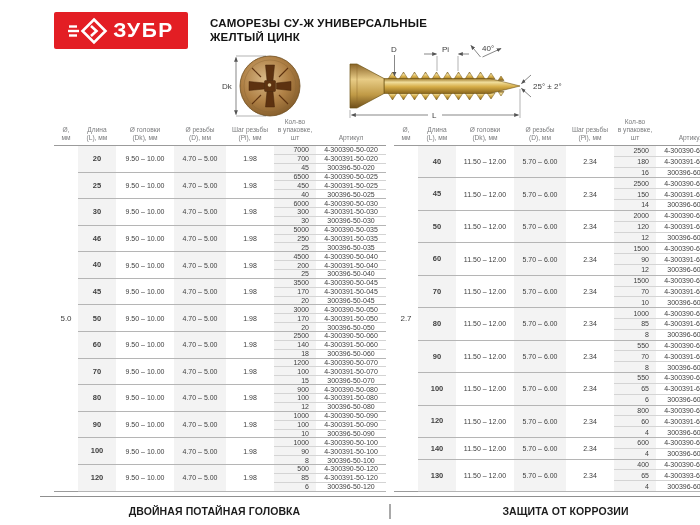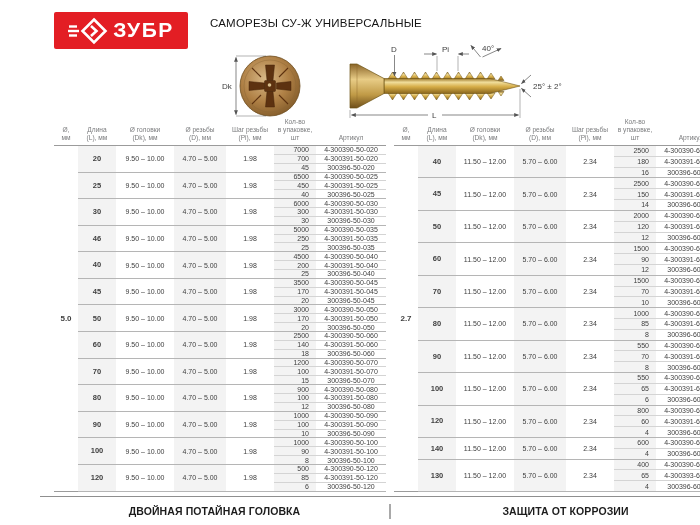"САМОРЕЗЫ СУ-Ж УНИВЕРСАЛЬНЫЕ" .title-line { font-weight: normal -> bold }
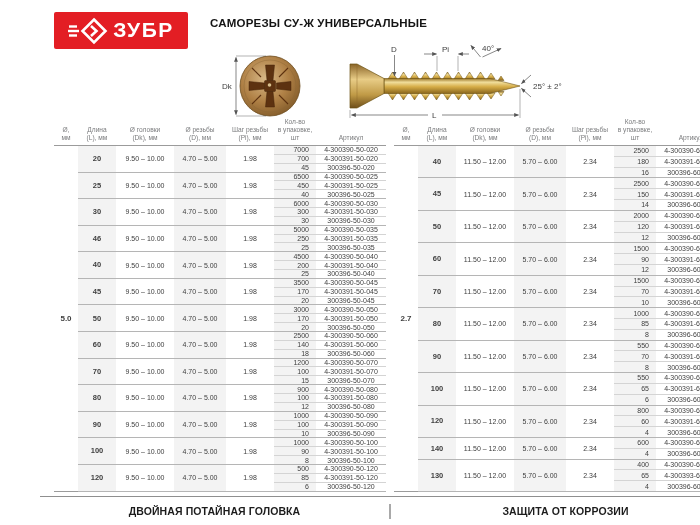"ЖЕЛТЫЙ ЦИНК" div.title-line { html: none -> <div>ЖЕЛТЫЙ ЦИНК</div> }
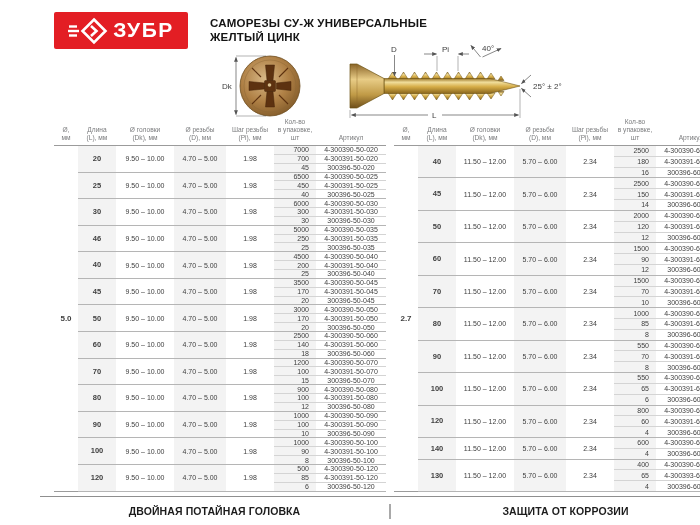"5.0" .spec-table td.dia { font-weight: bold -> normal }
